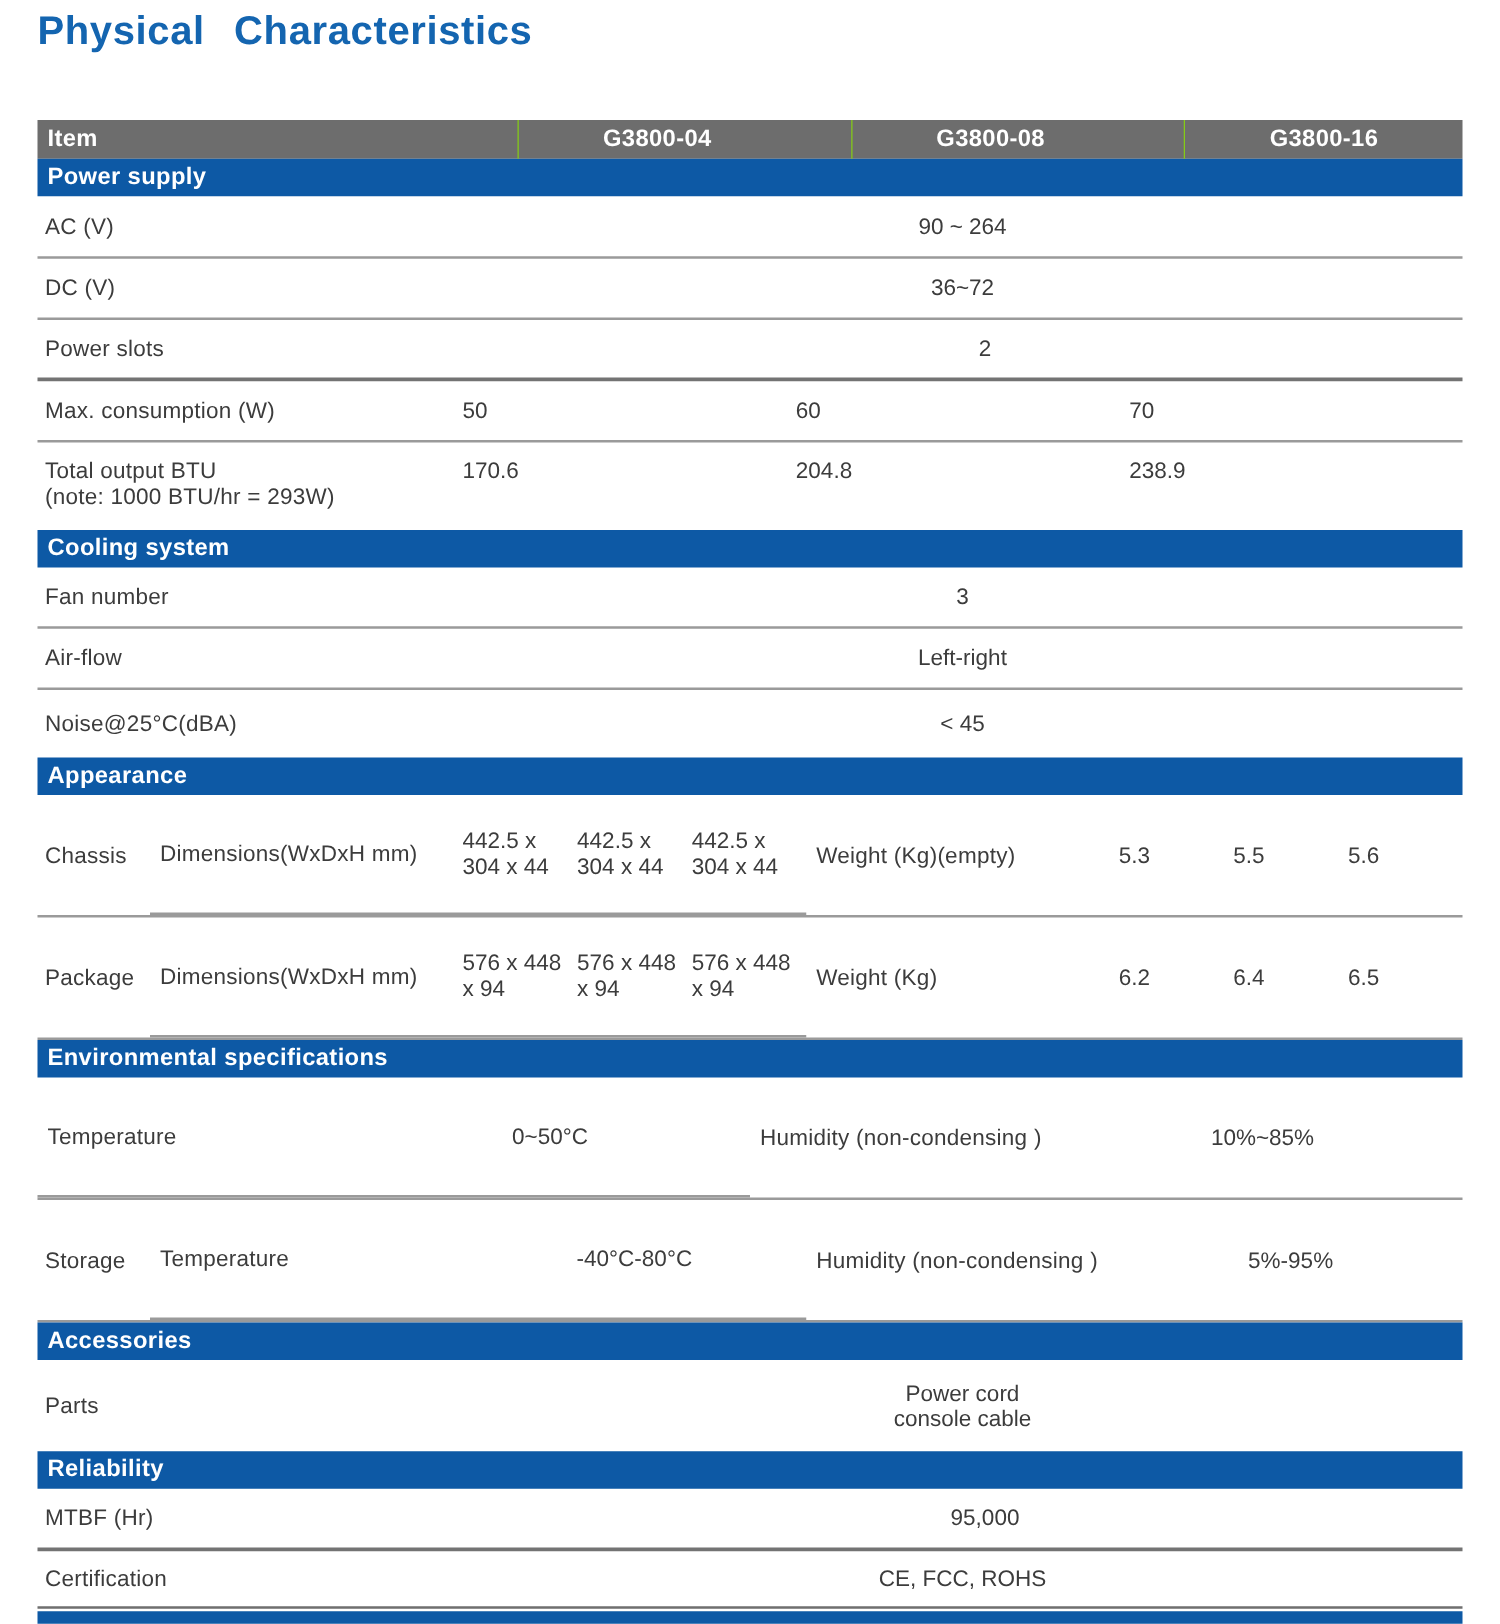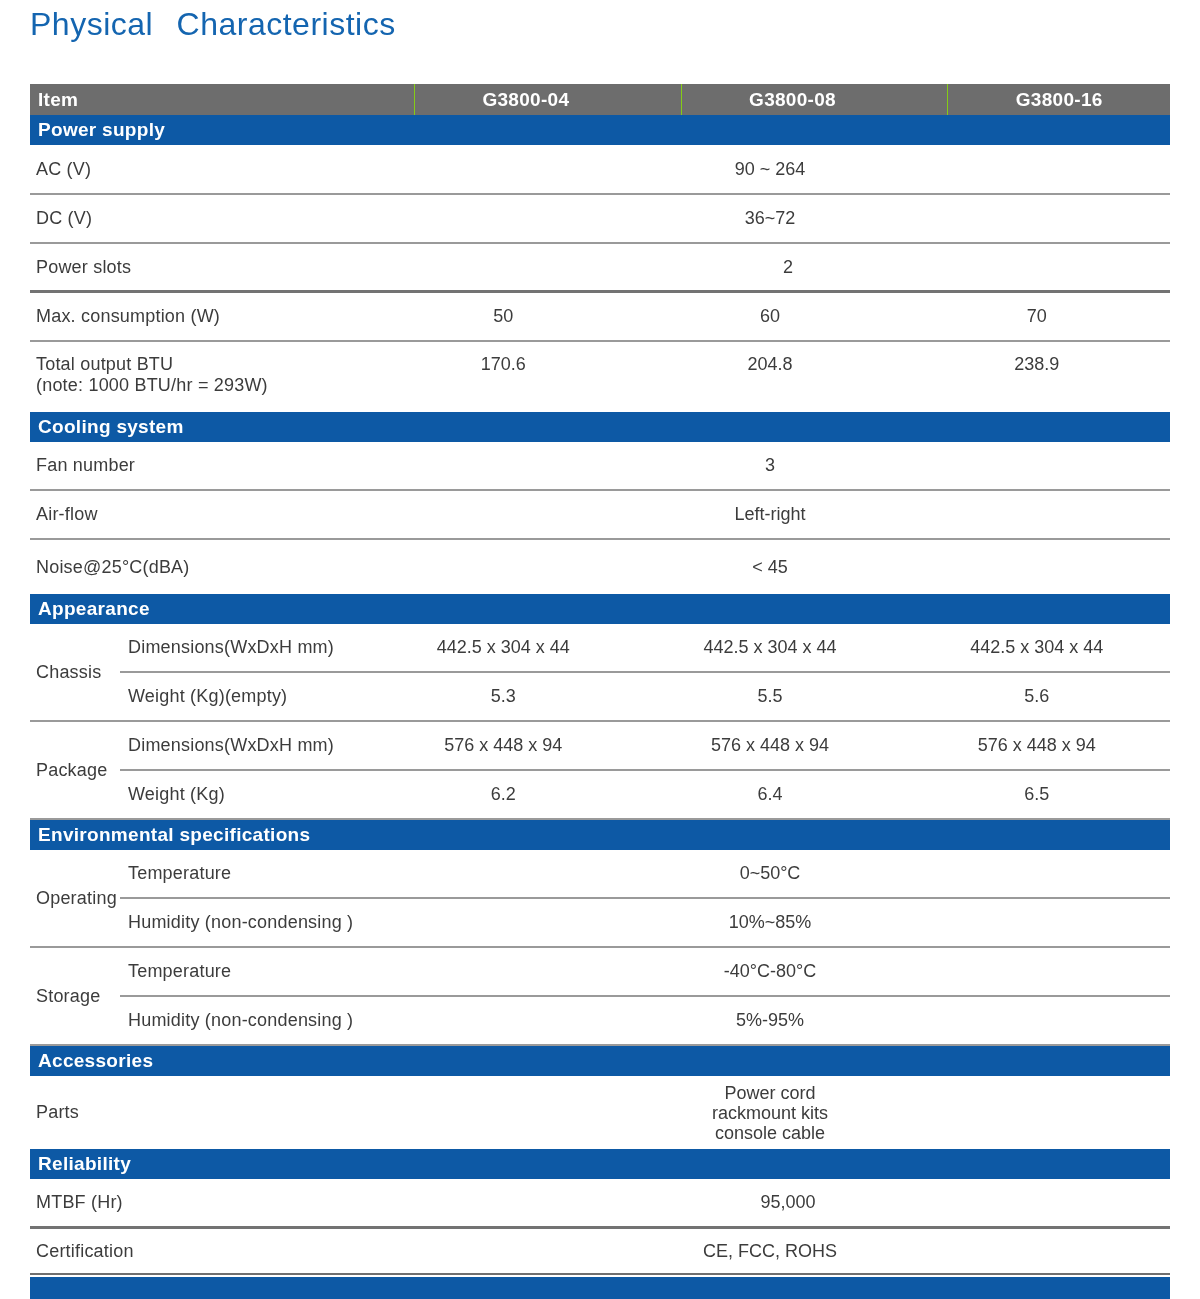"Physical Characteristics" .title { font-weight: normal -> bold; height: 84px -> 96px }
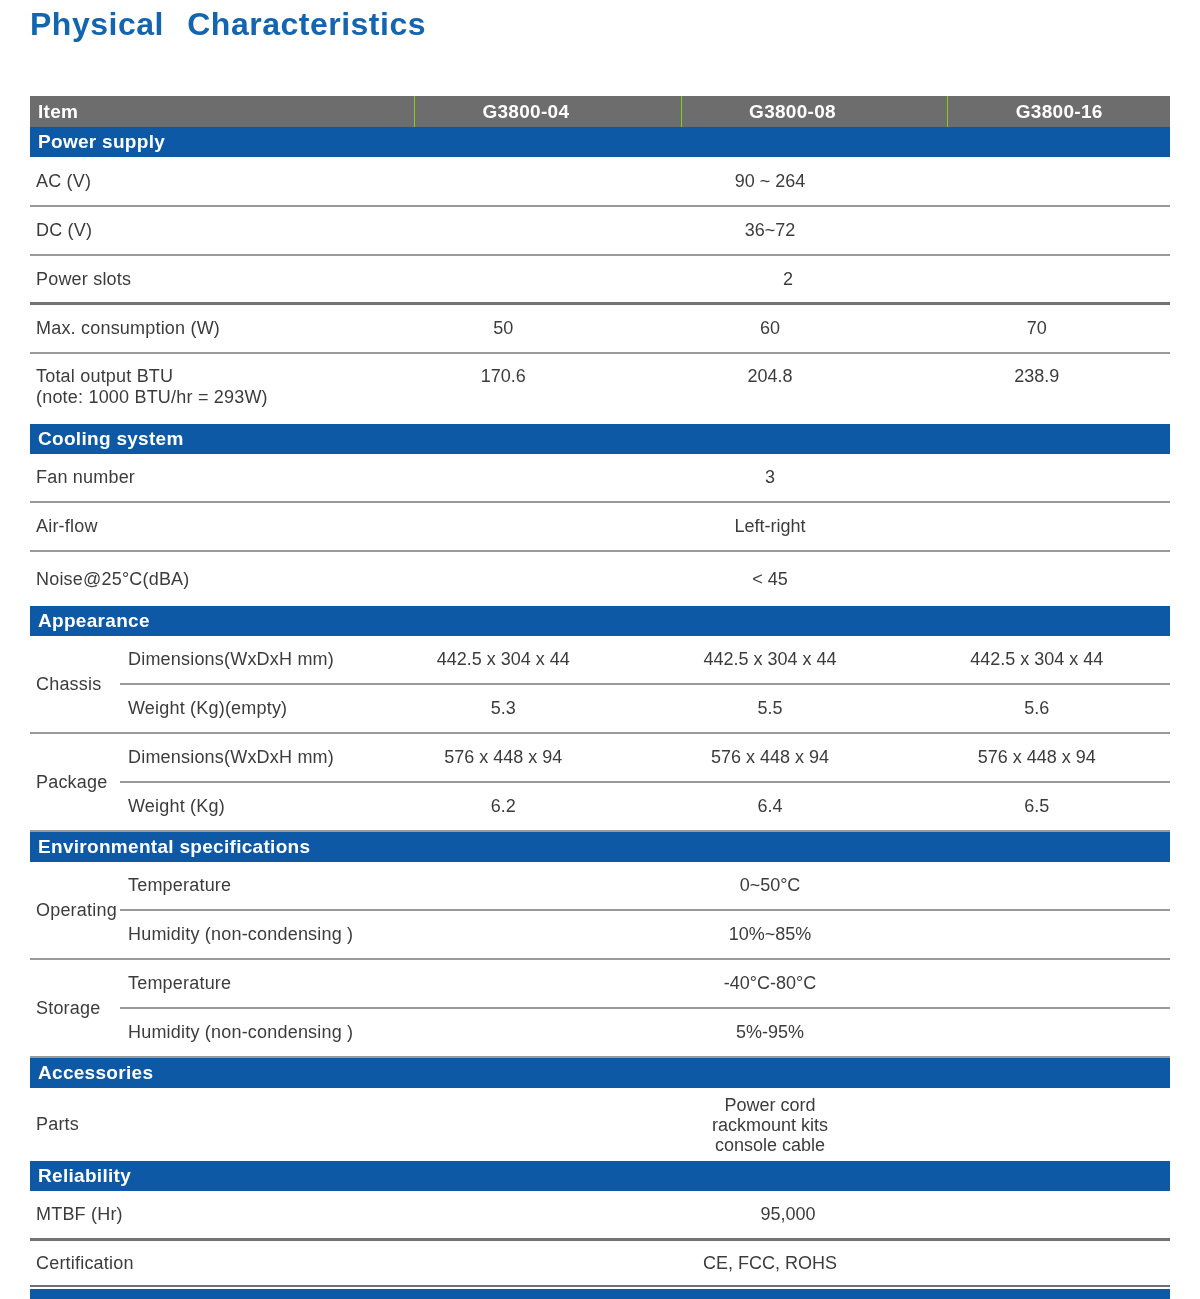"50" .cv { text-align: center -> left }
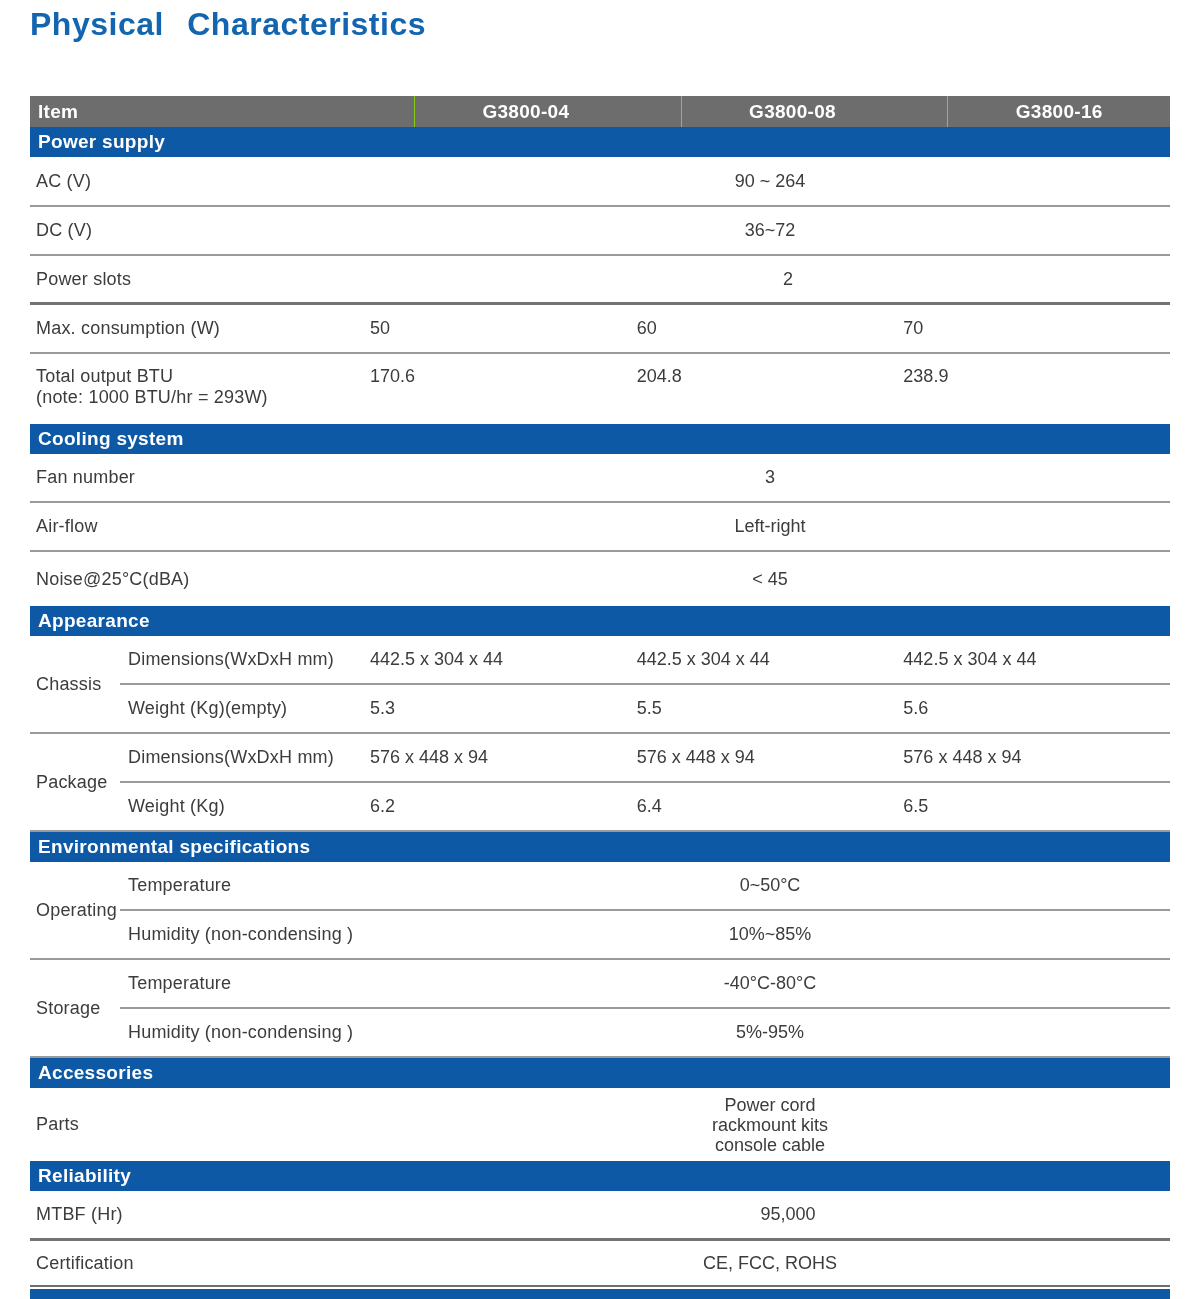"Dimensions(WxDxH mm)" .gb { flex-direction: column -> row }
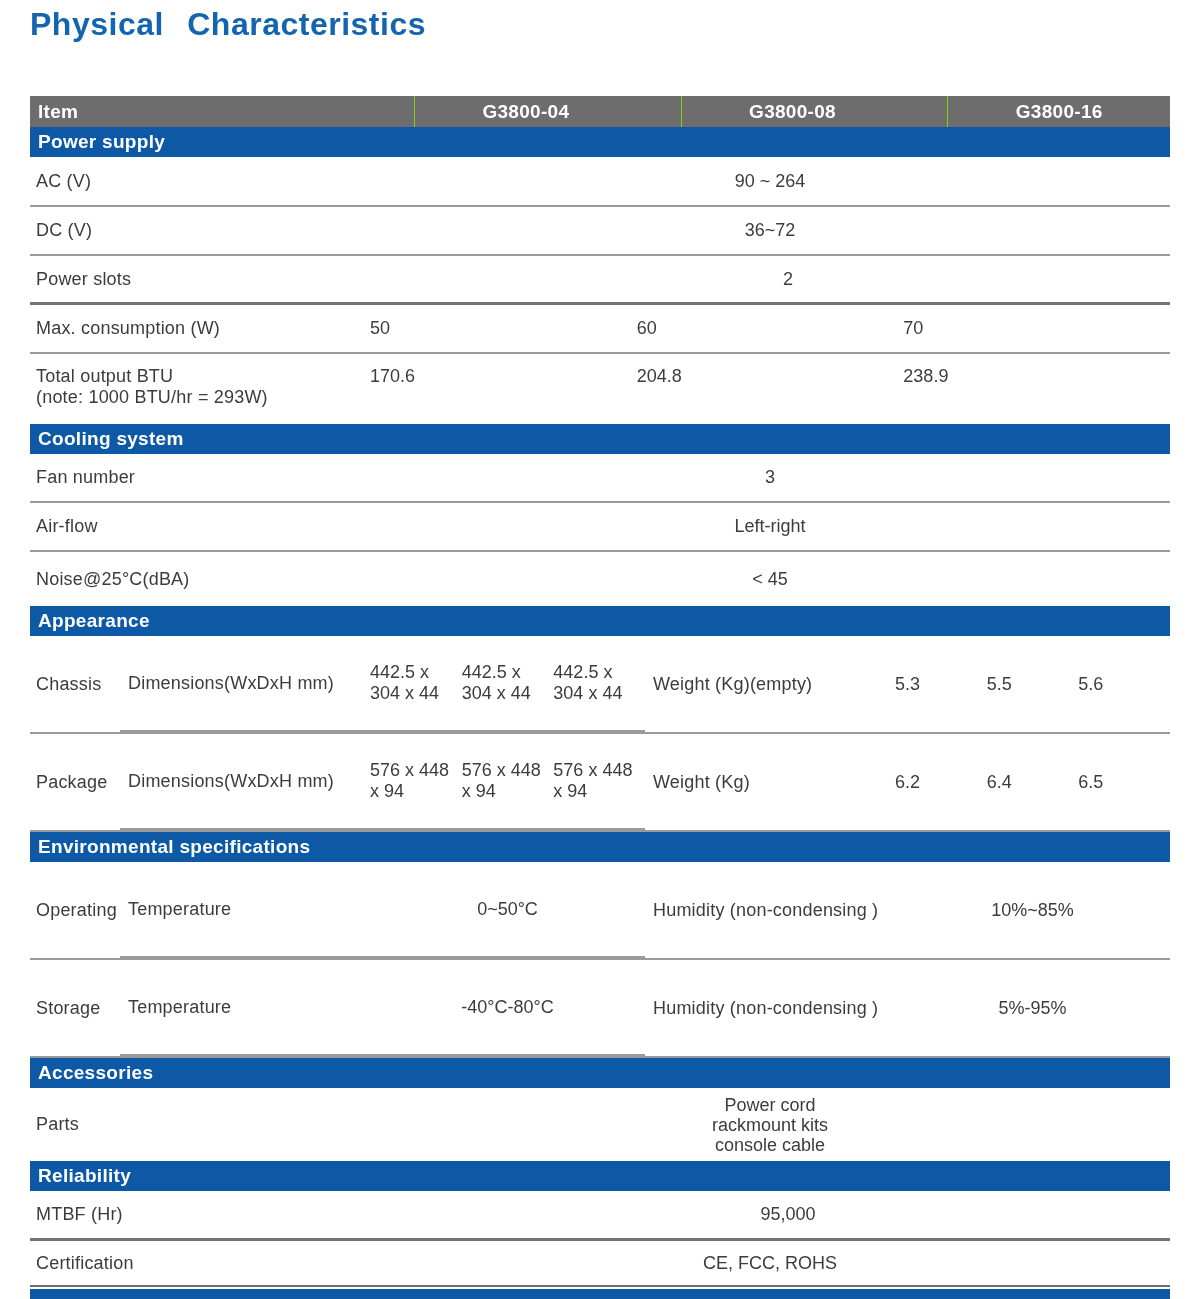"Operating" div.gl { html: <div>Operating</div> -> none }
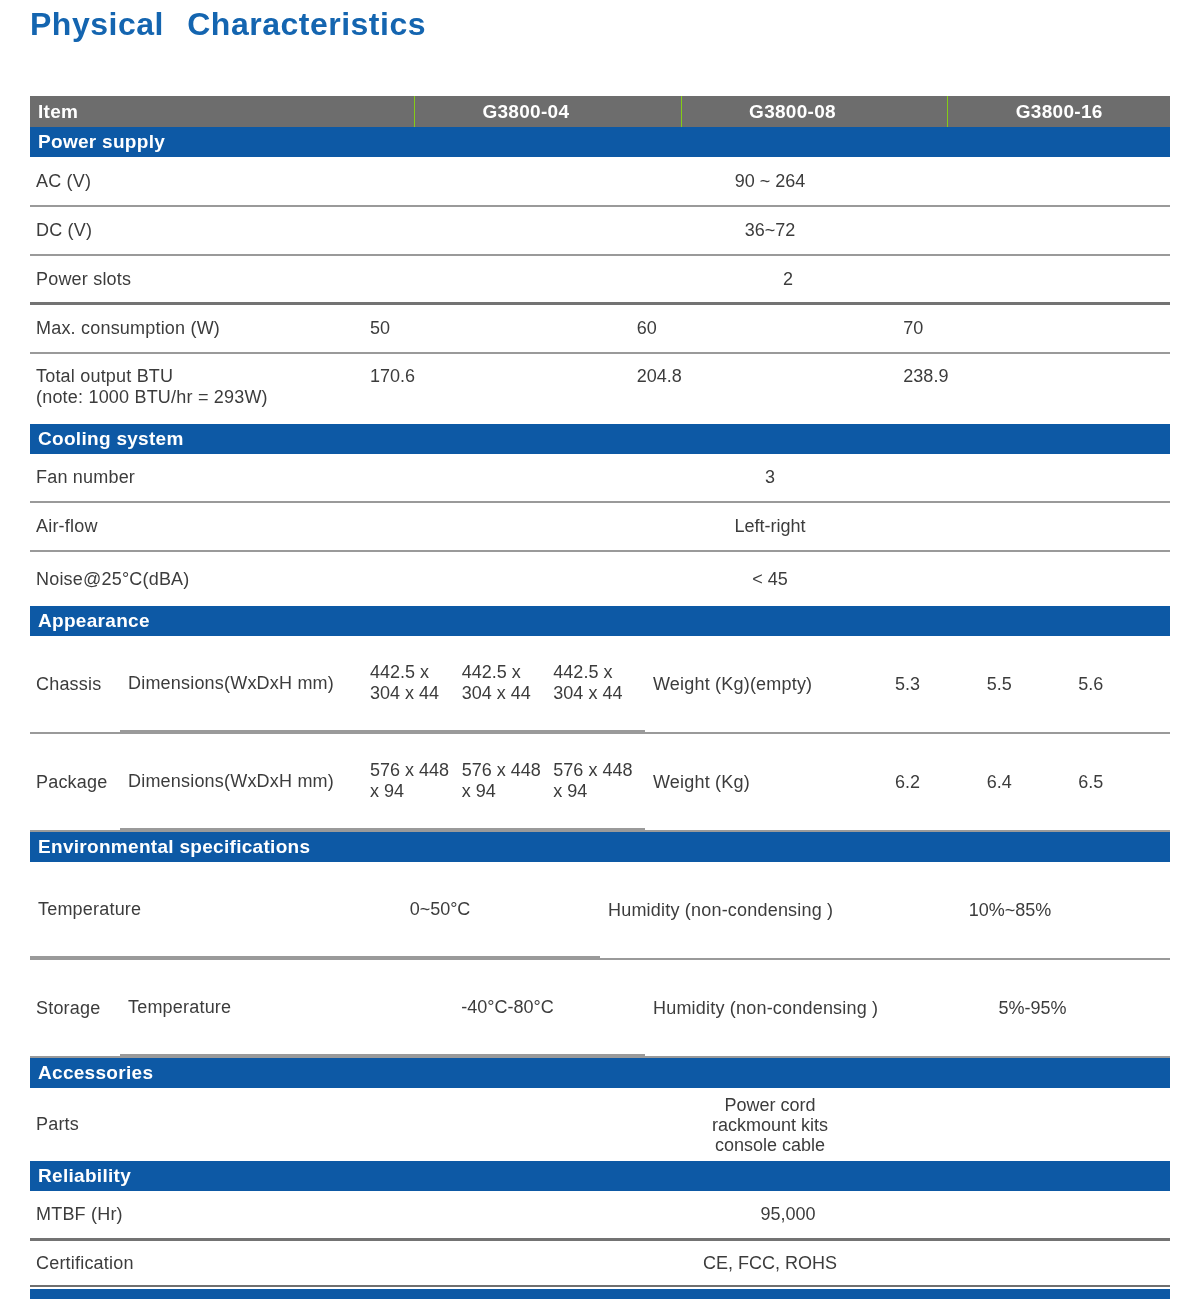"rackmount kits" div { html: <div>rackmount kits</div> -> none }
